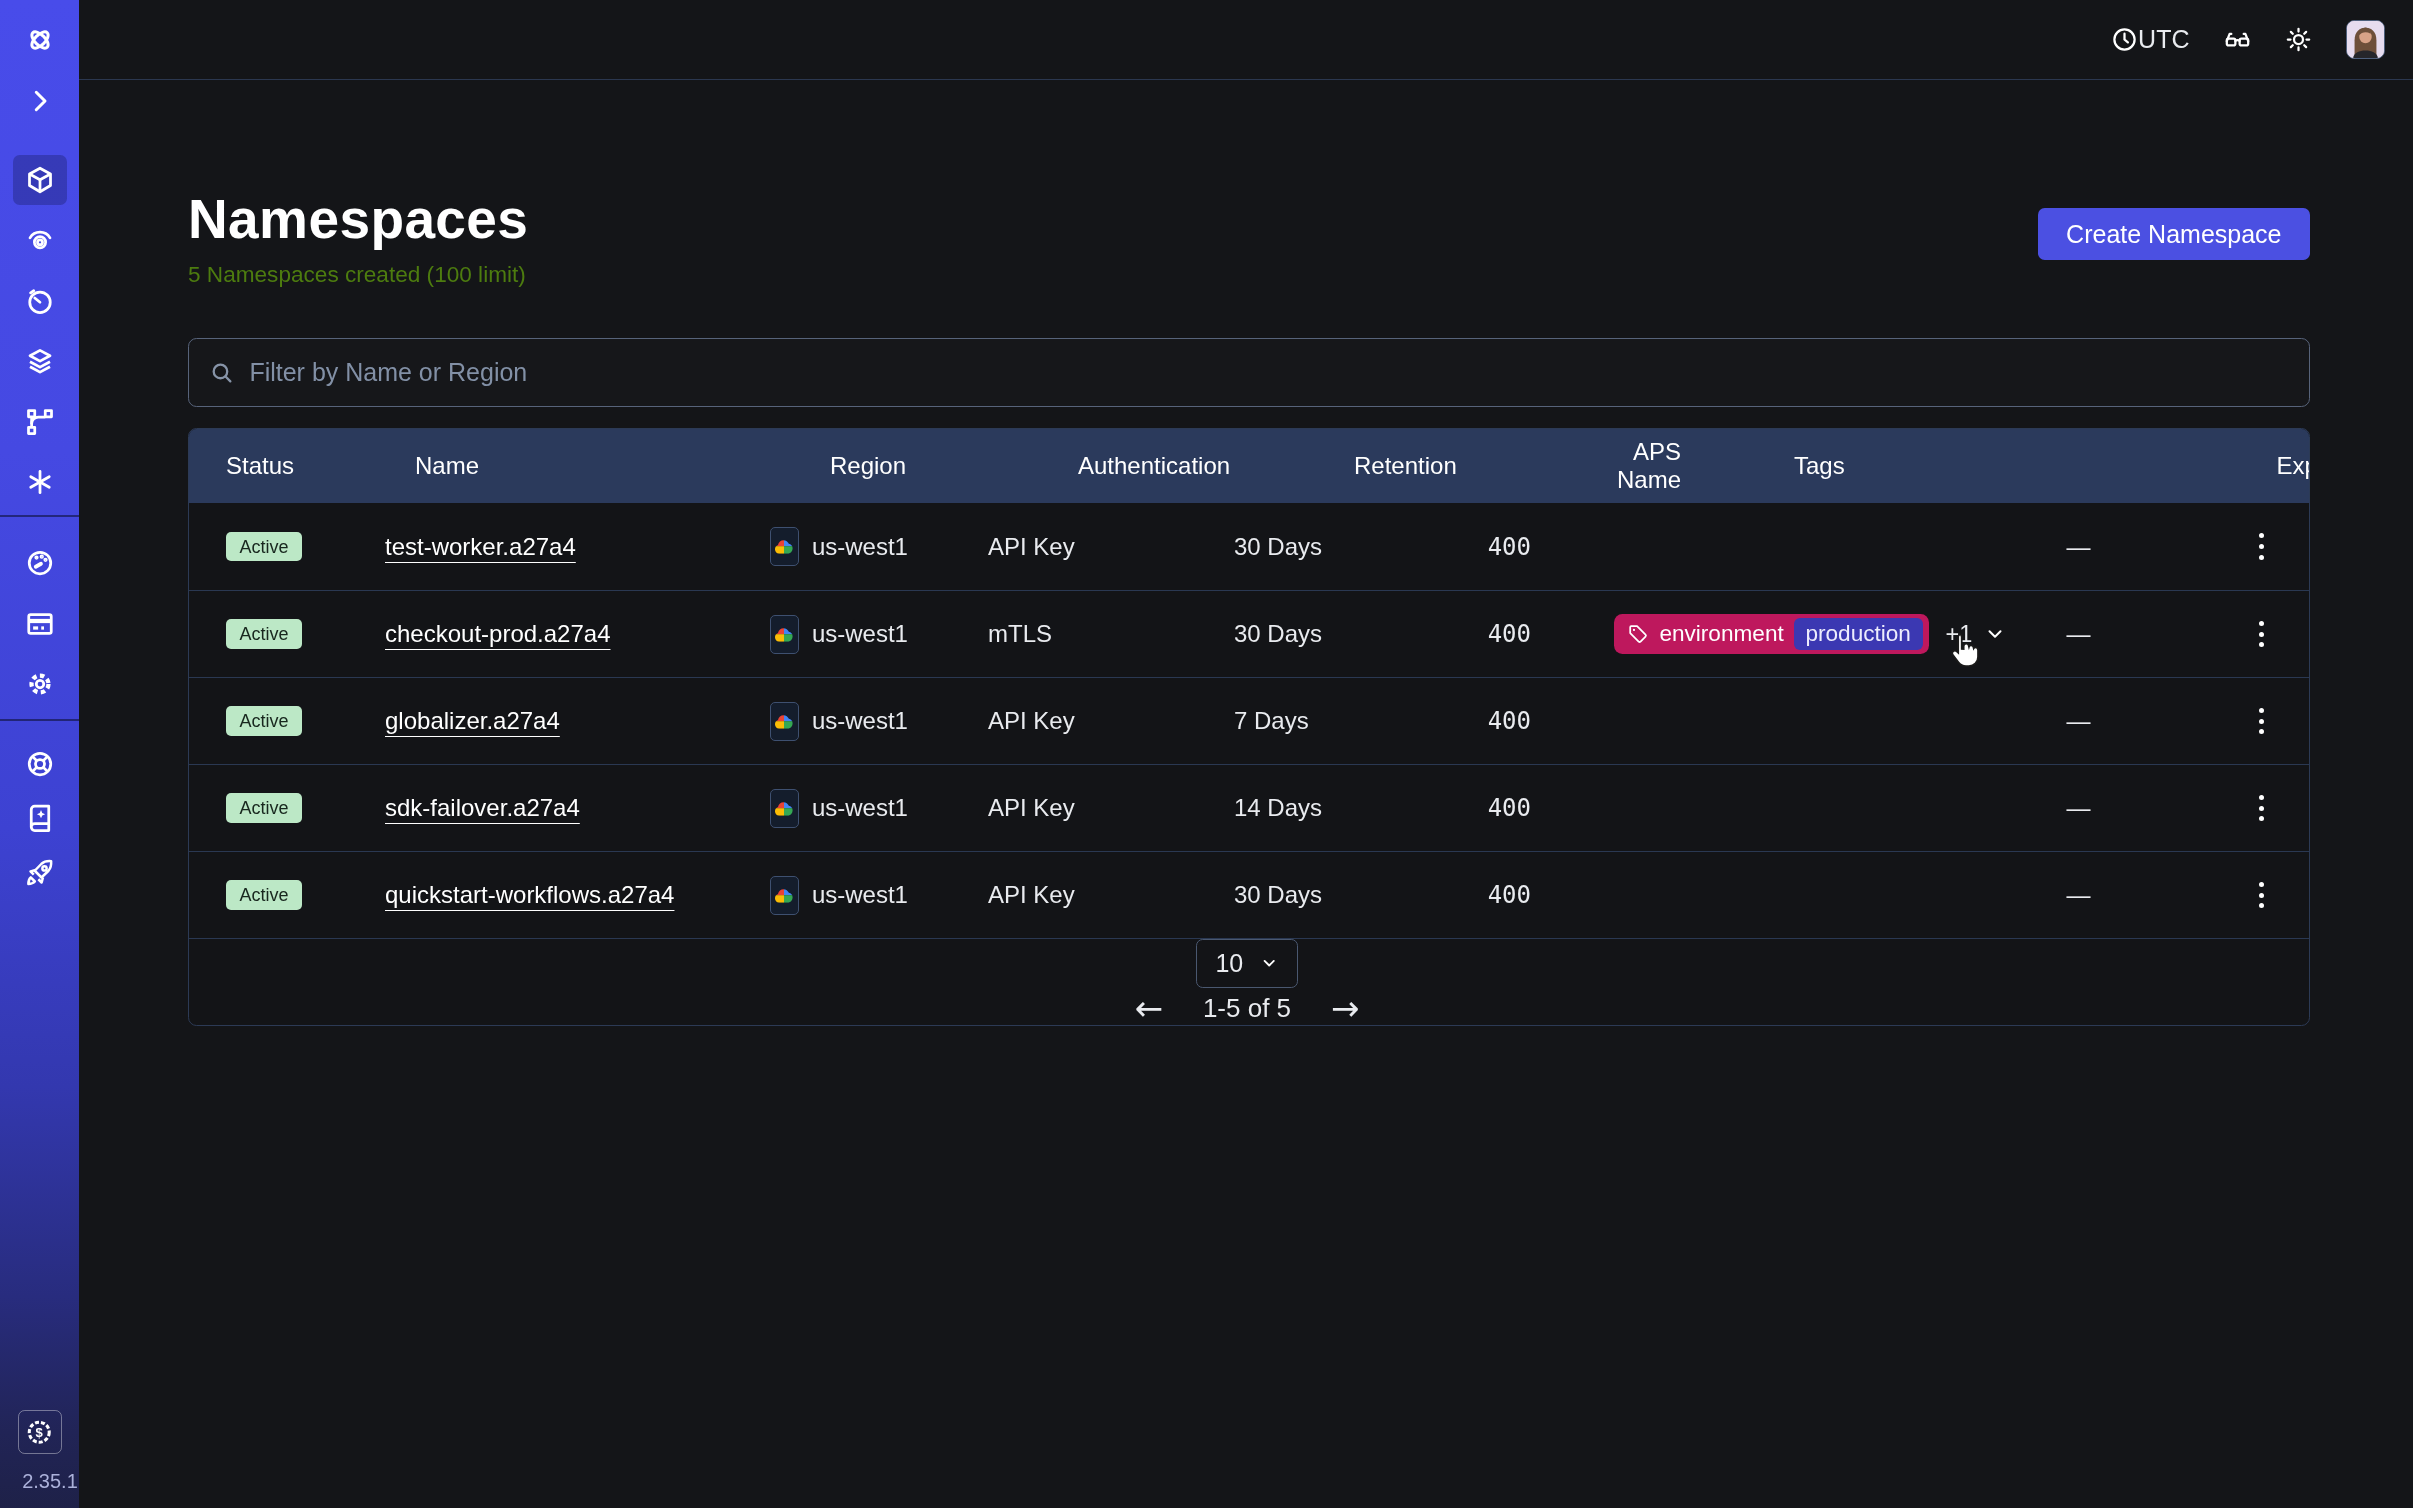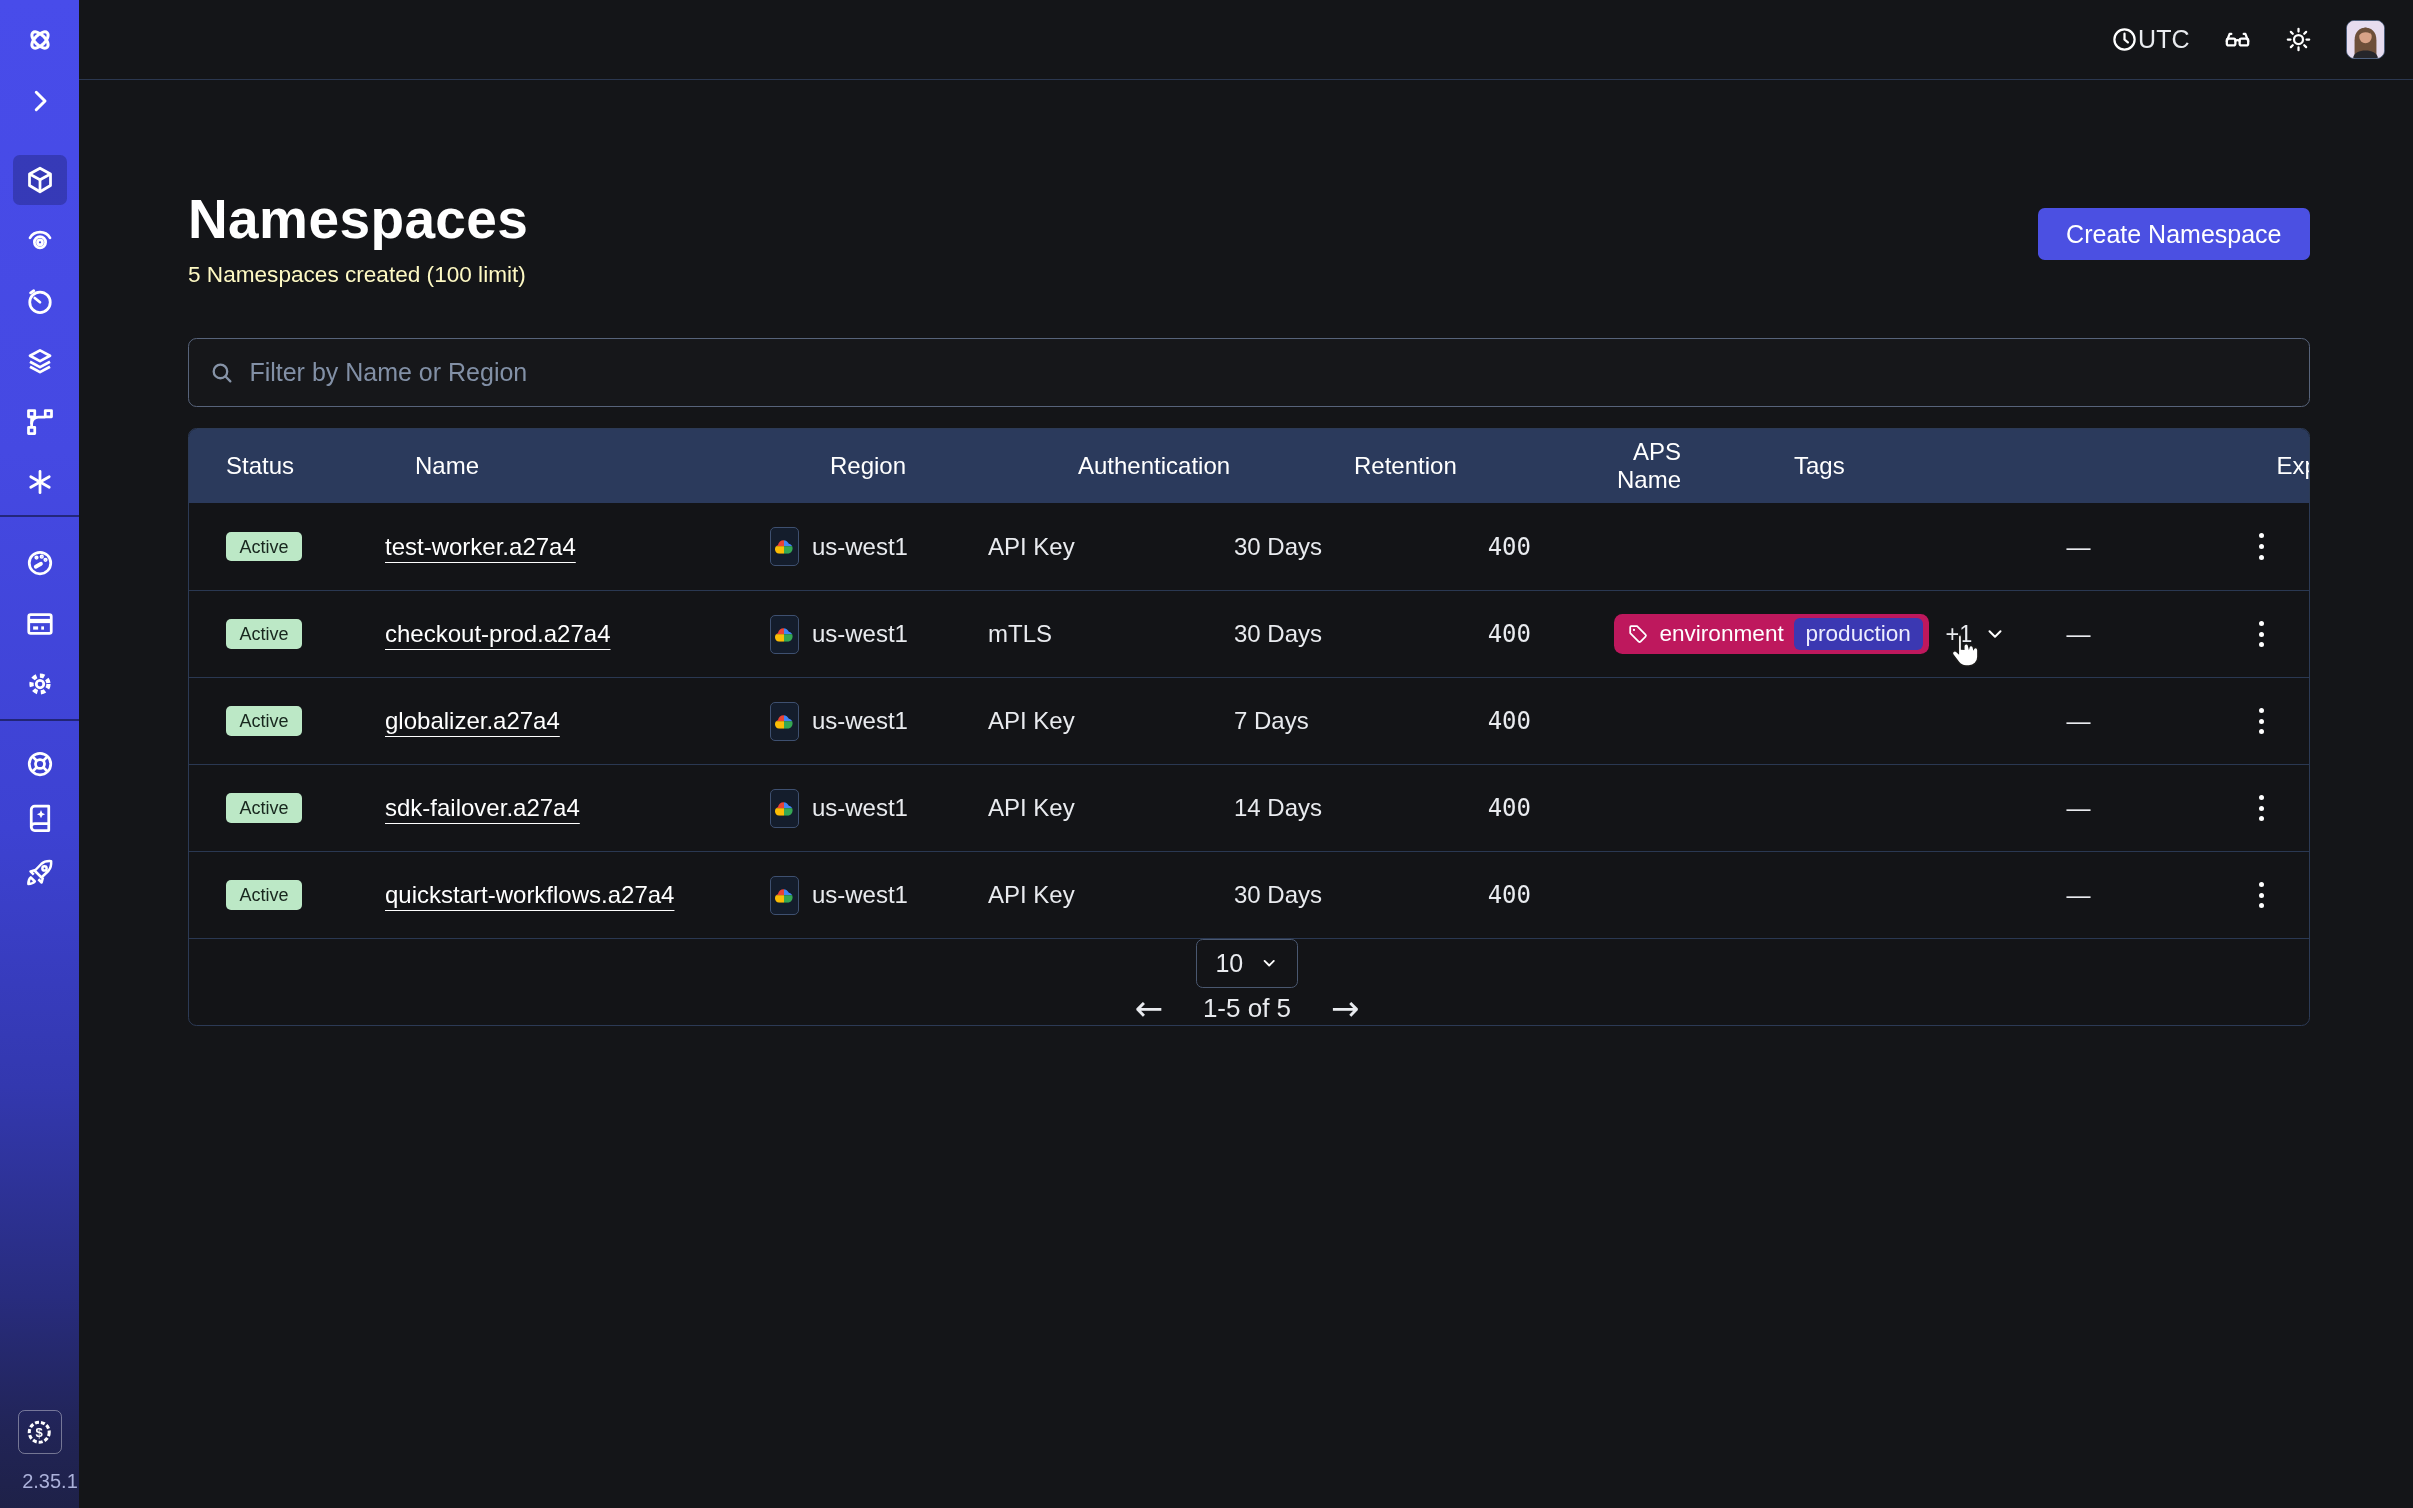"5 Namespaces created (100 limit)" .subtitle { color: #fef9c3 -> #4d7c0f }
